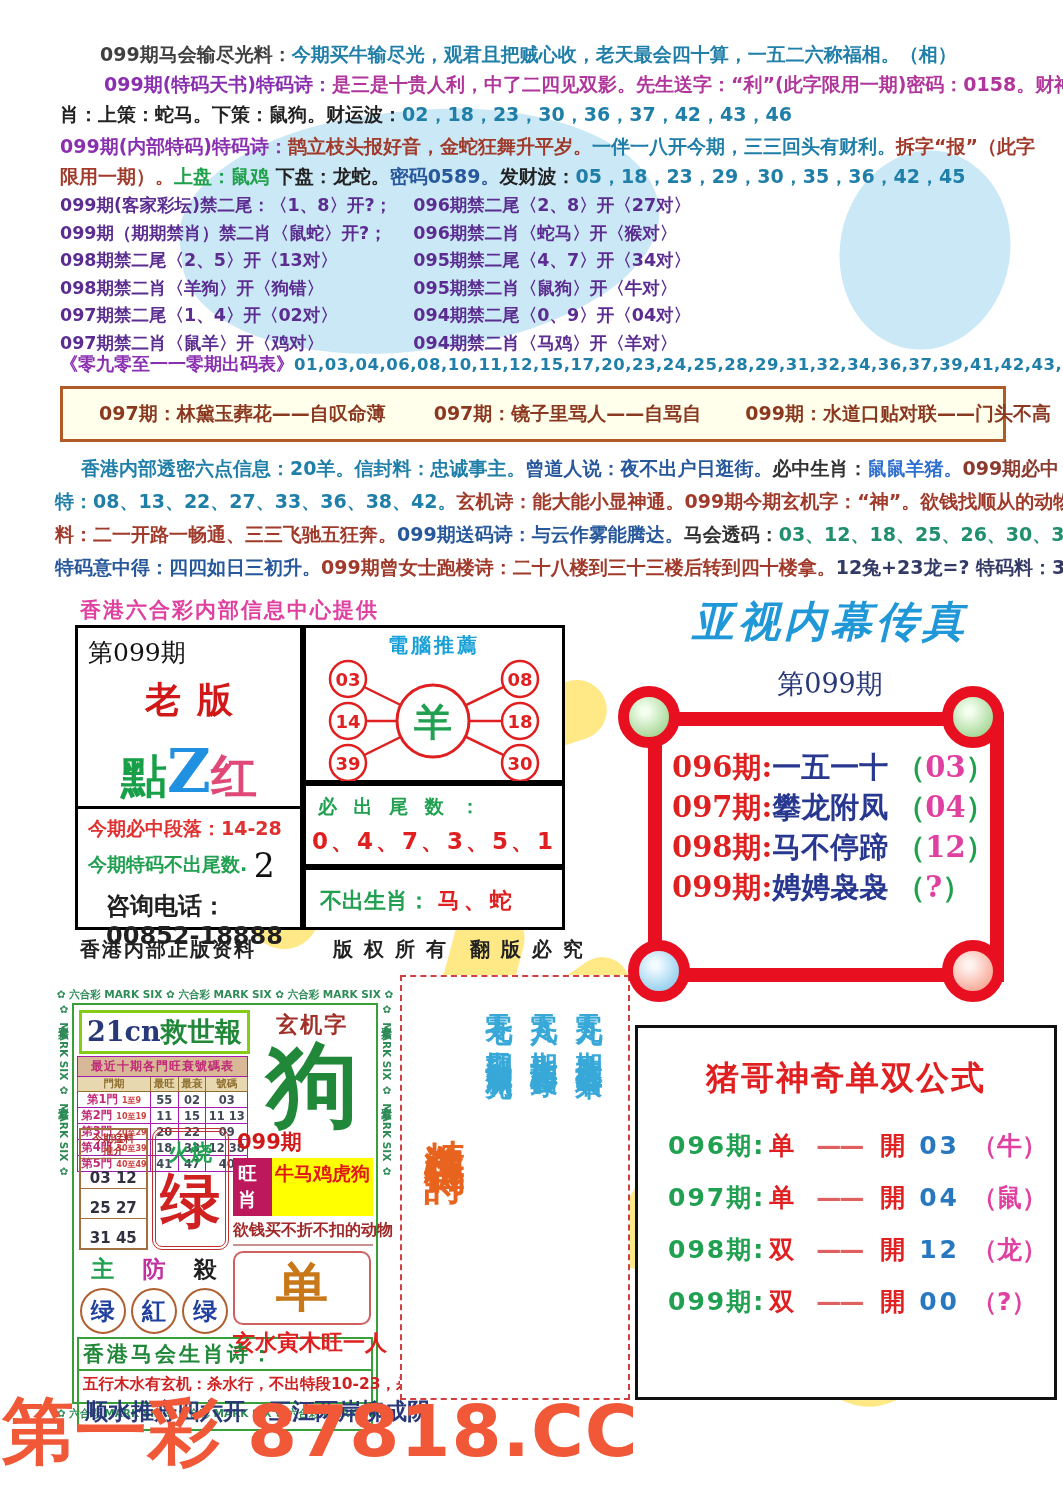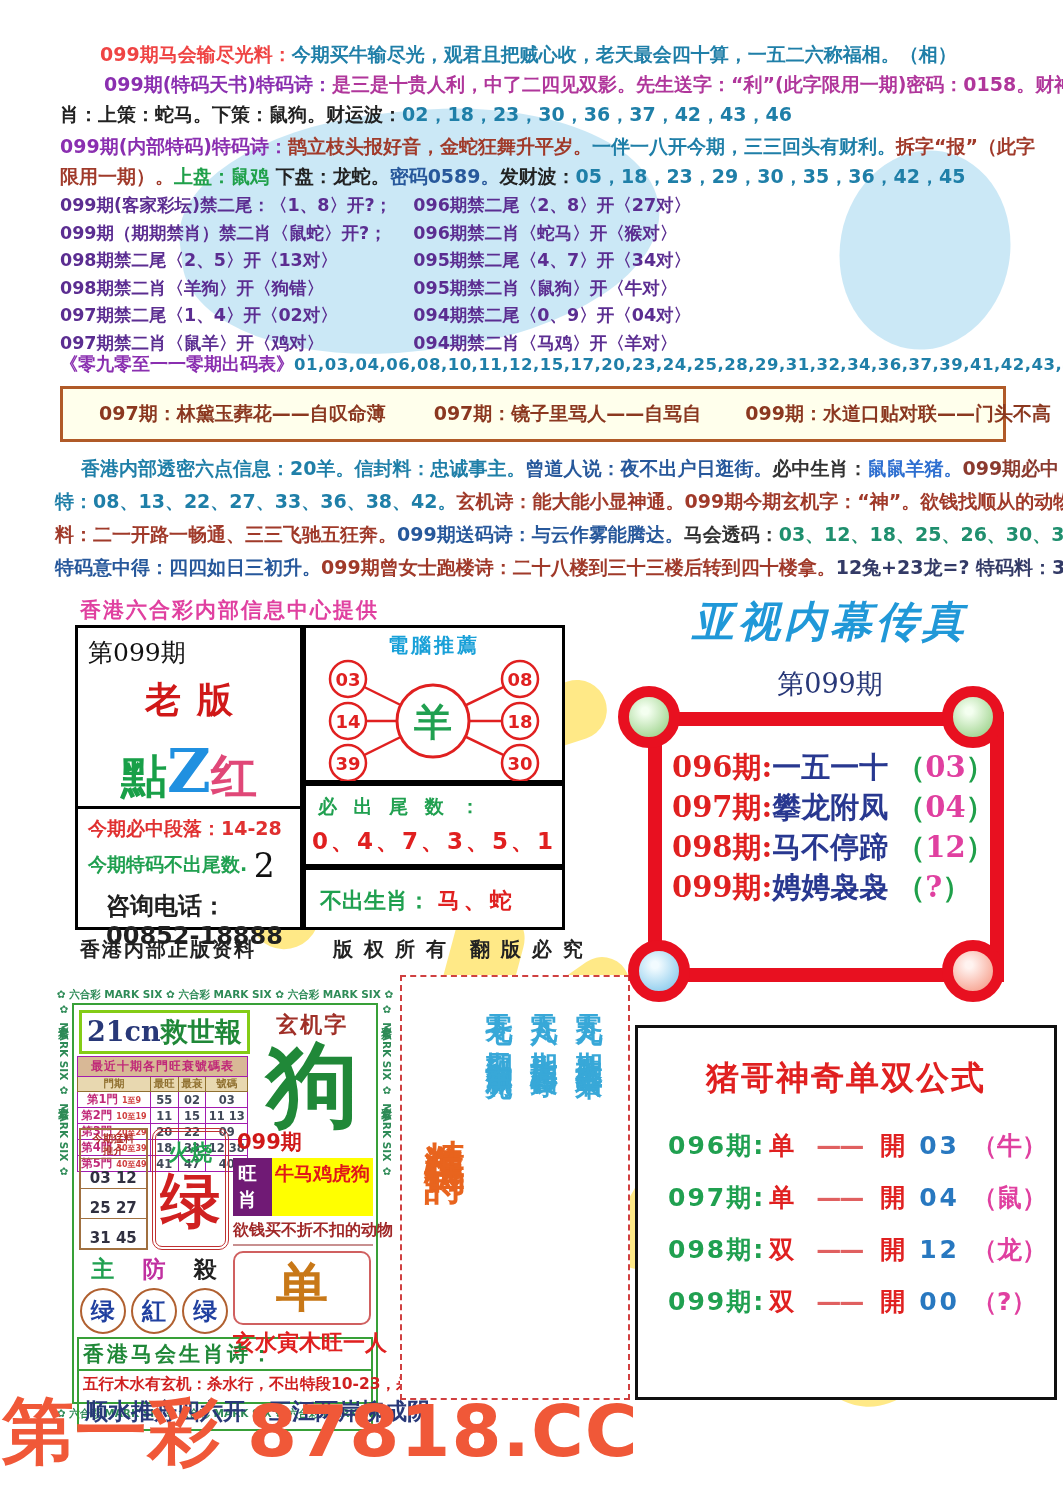"099期马会输尽光料：" span { color: #ef4444 -> #404040 }
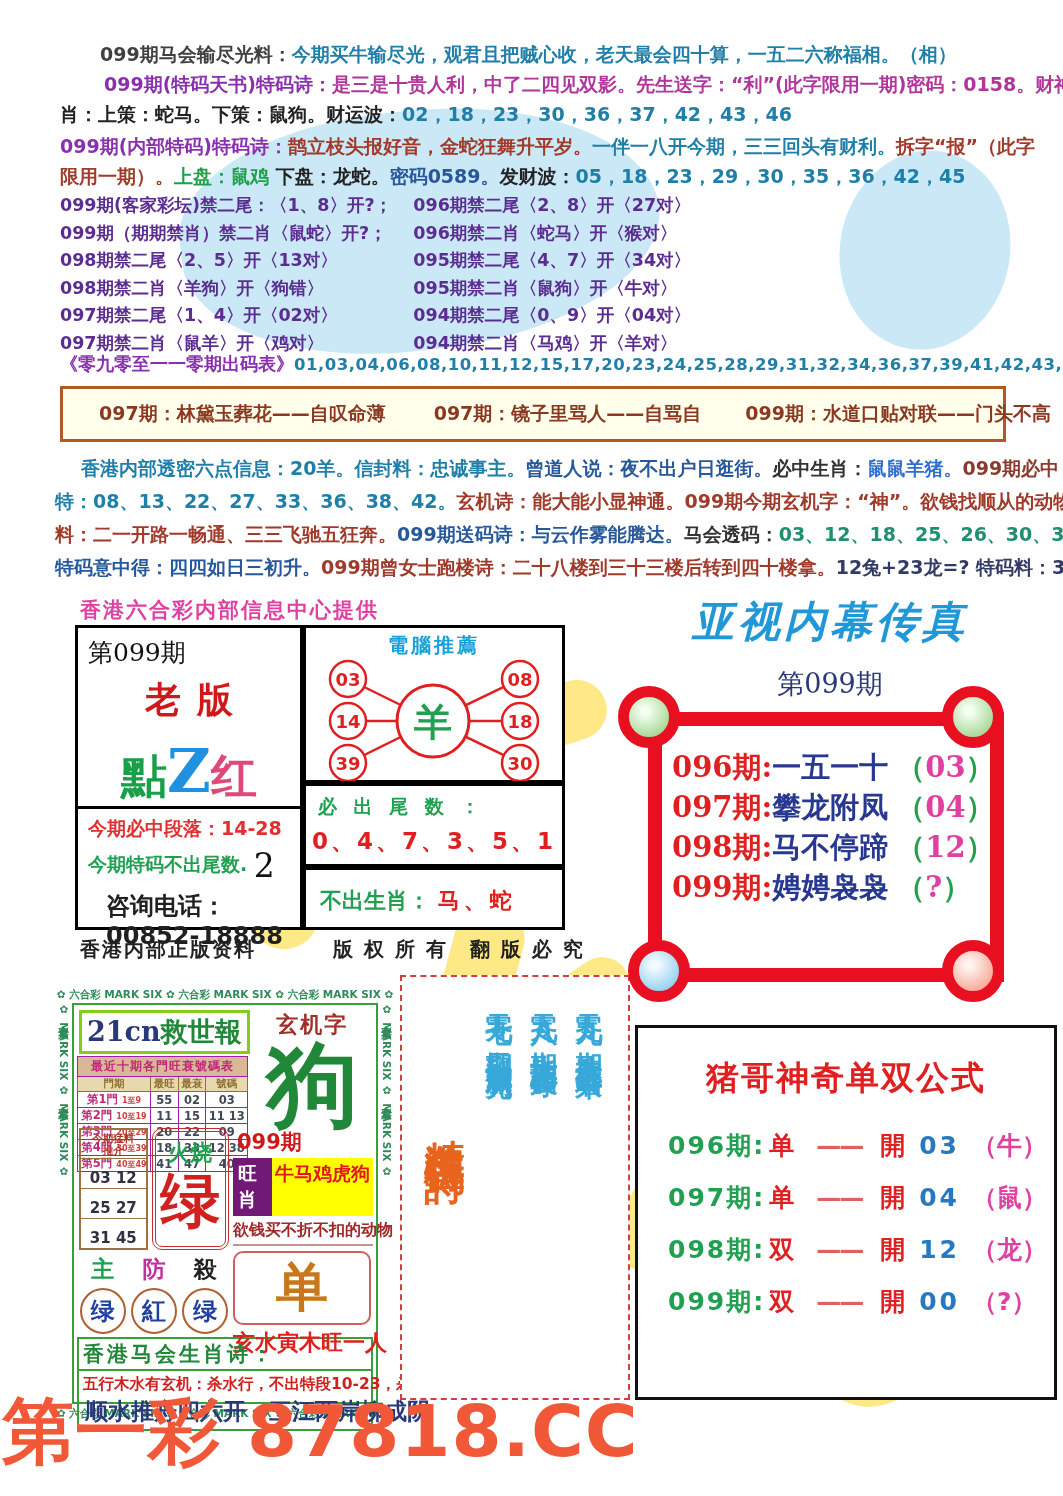"旺肖" .wx-lab { background: #701a75 -> #be185d }
